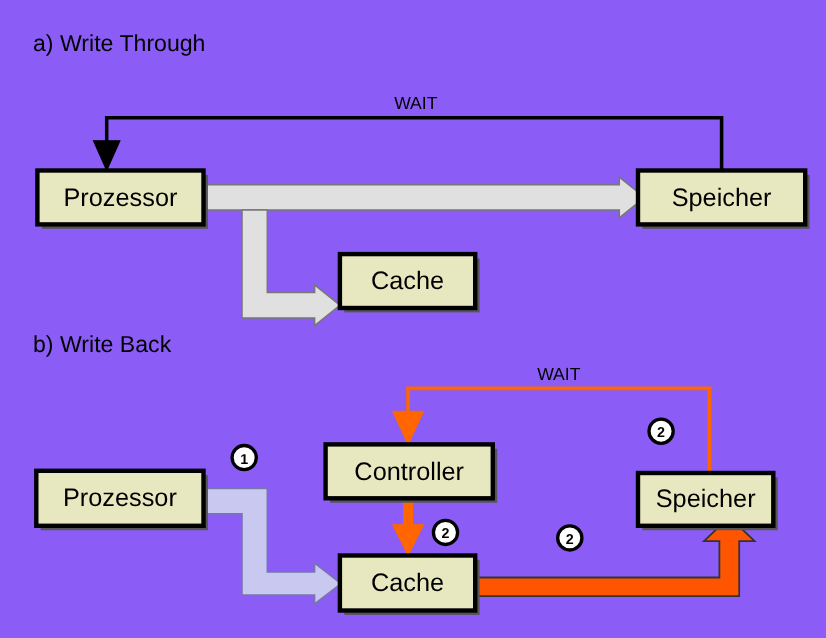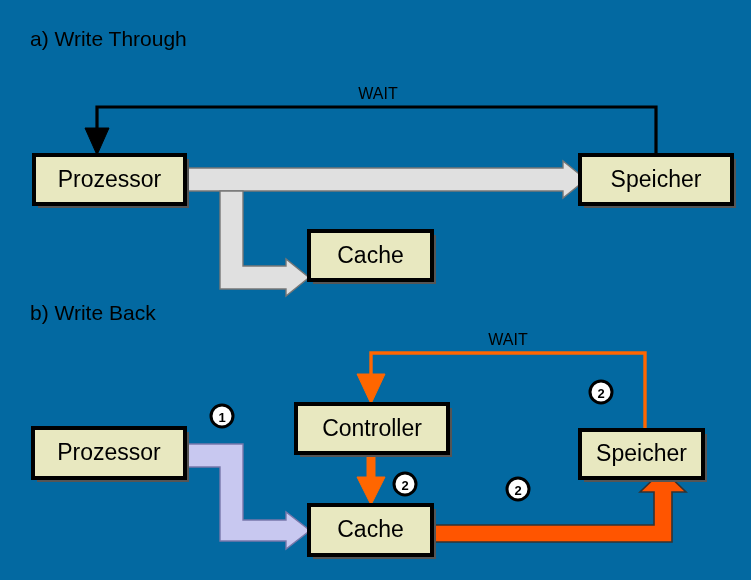"a) Write Through" #canvas { background: #0369a1 -> #8b5cf6 }
